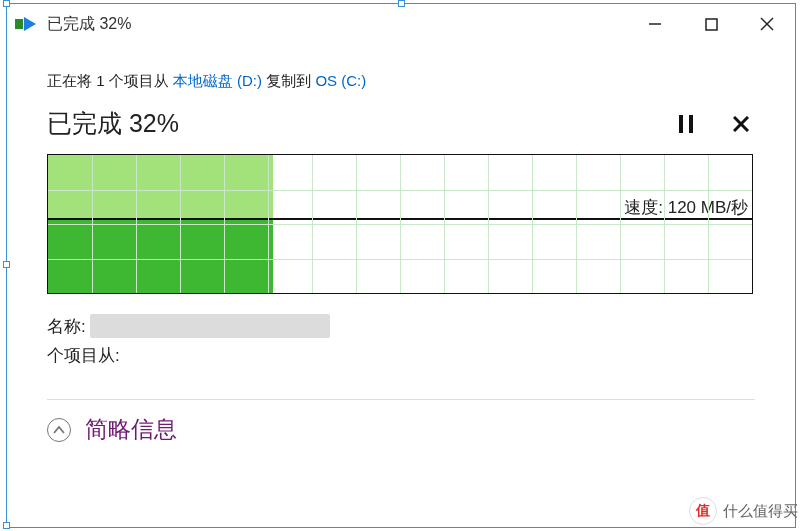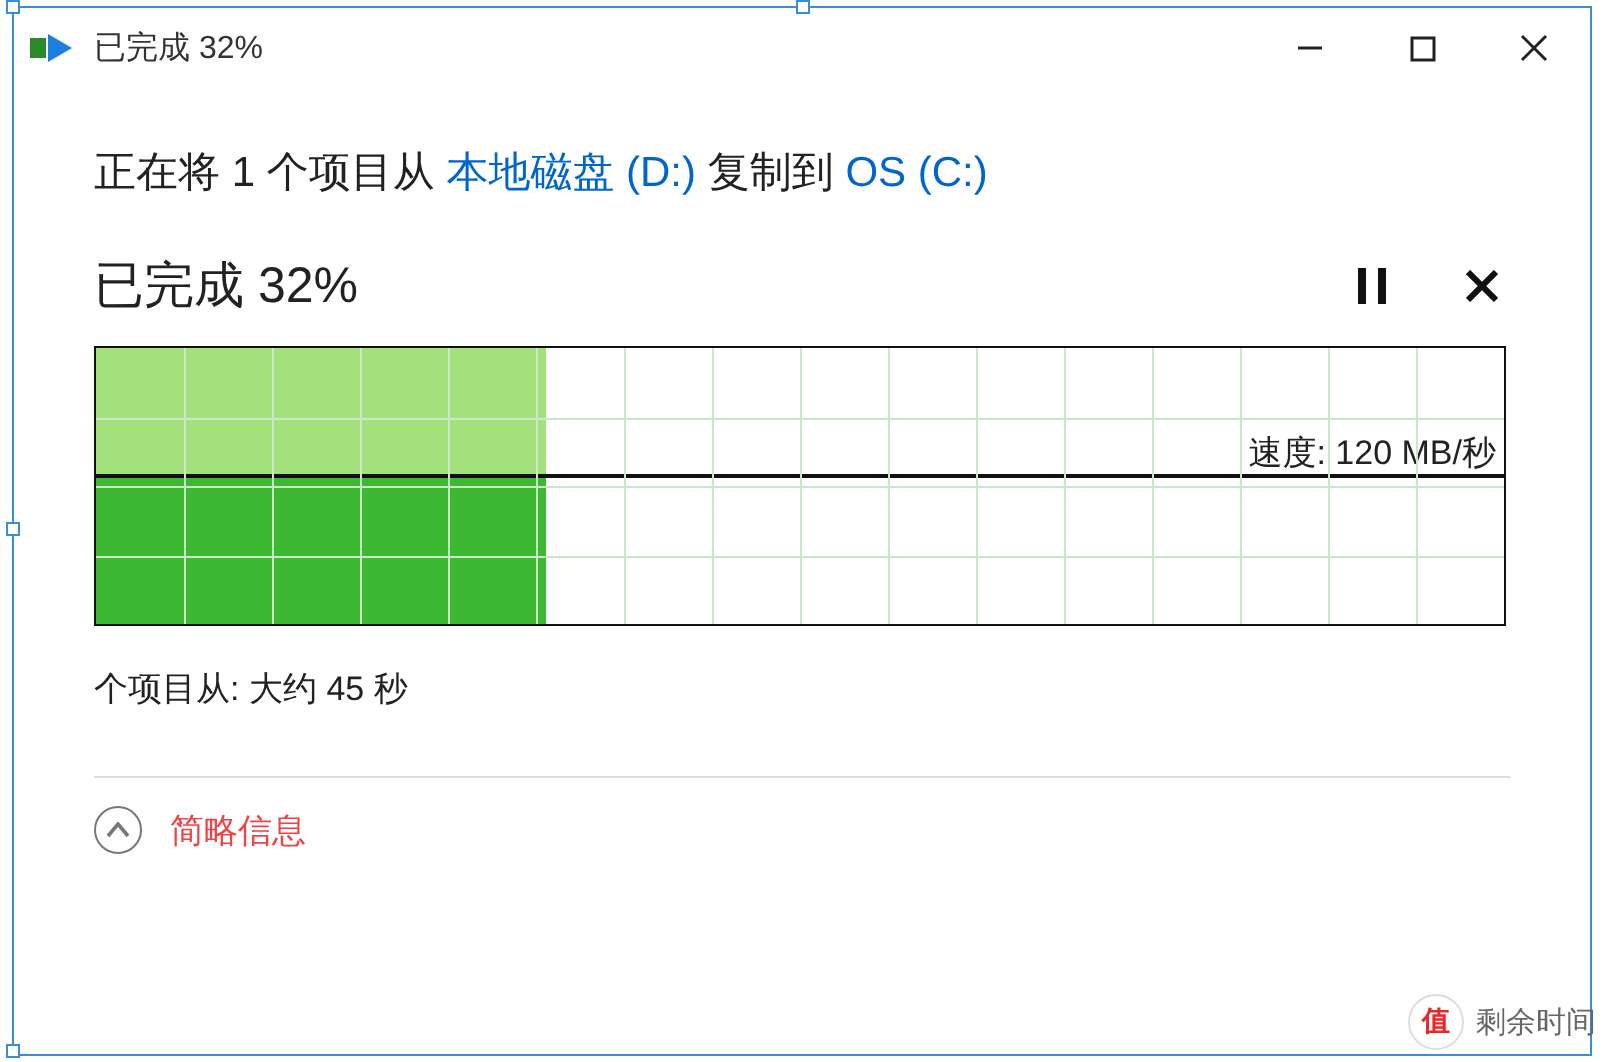"正在将 1 个项目从 本地磁盘 (D:)" .copy-line { font-size: 21px -> 15px; margin-bottom: 26px -> 16px }
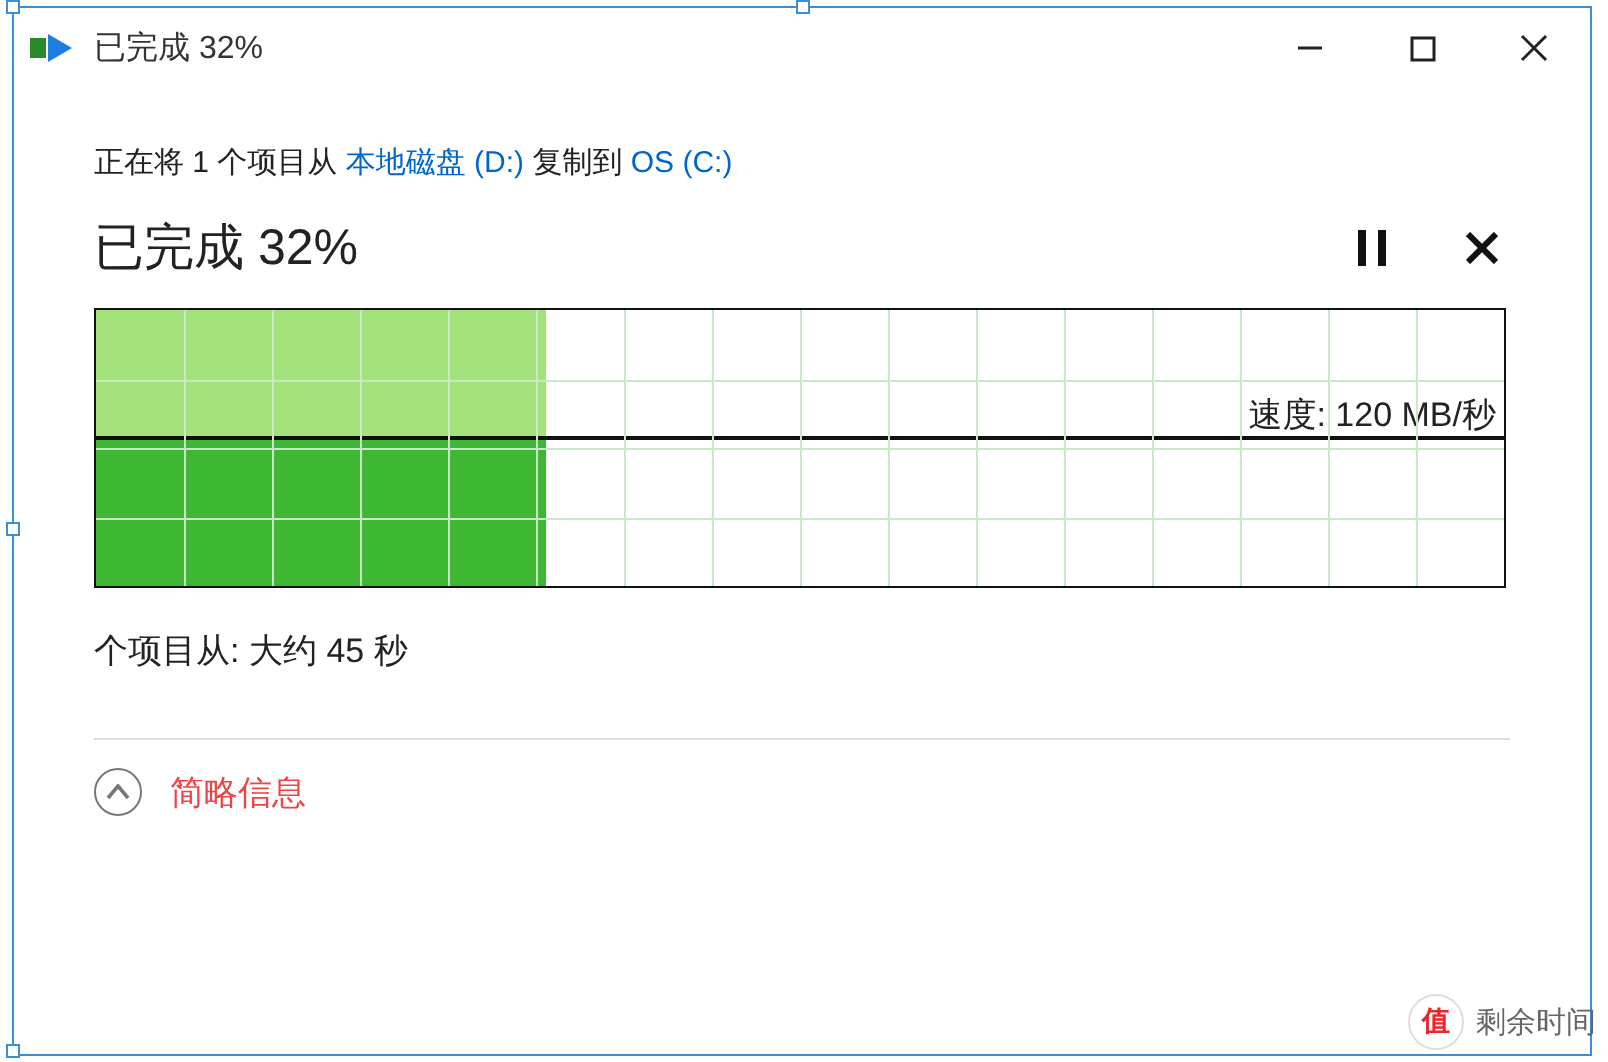"名称:" div.info-line { html: none -> <div> <span>名称:</span> <span></span> </div> }
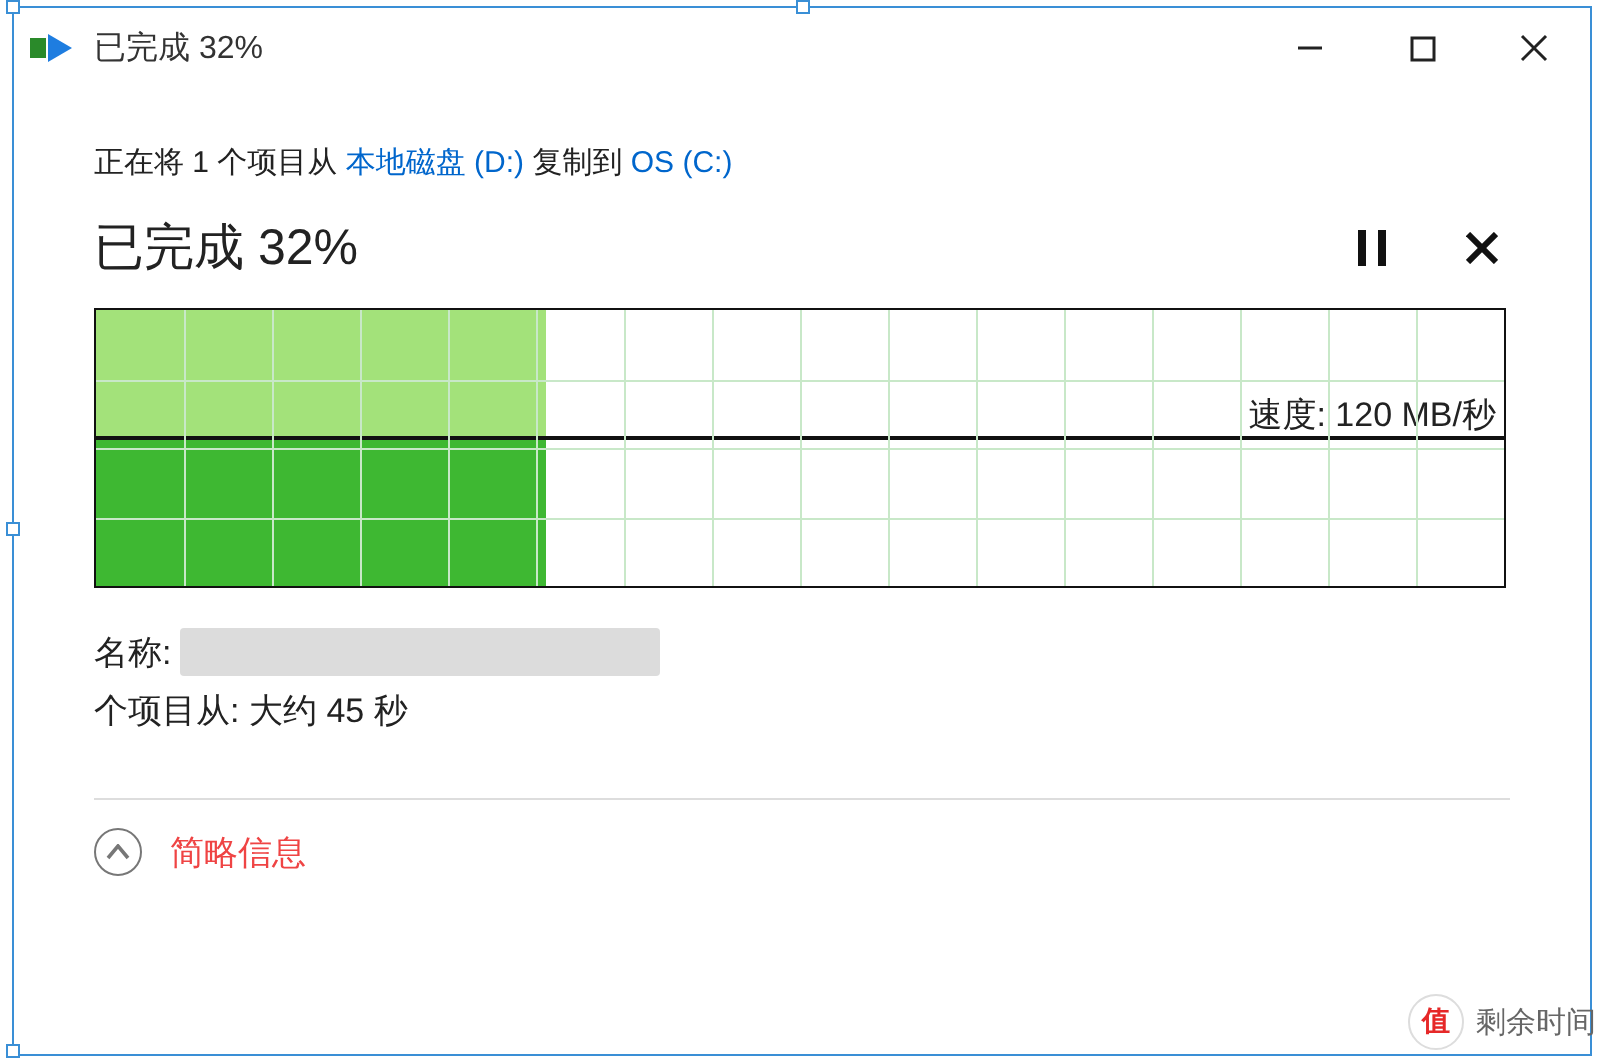"大约 45 秒" span { html: <span>大约 45 秒</span> -> none }
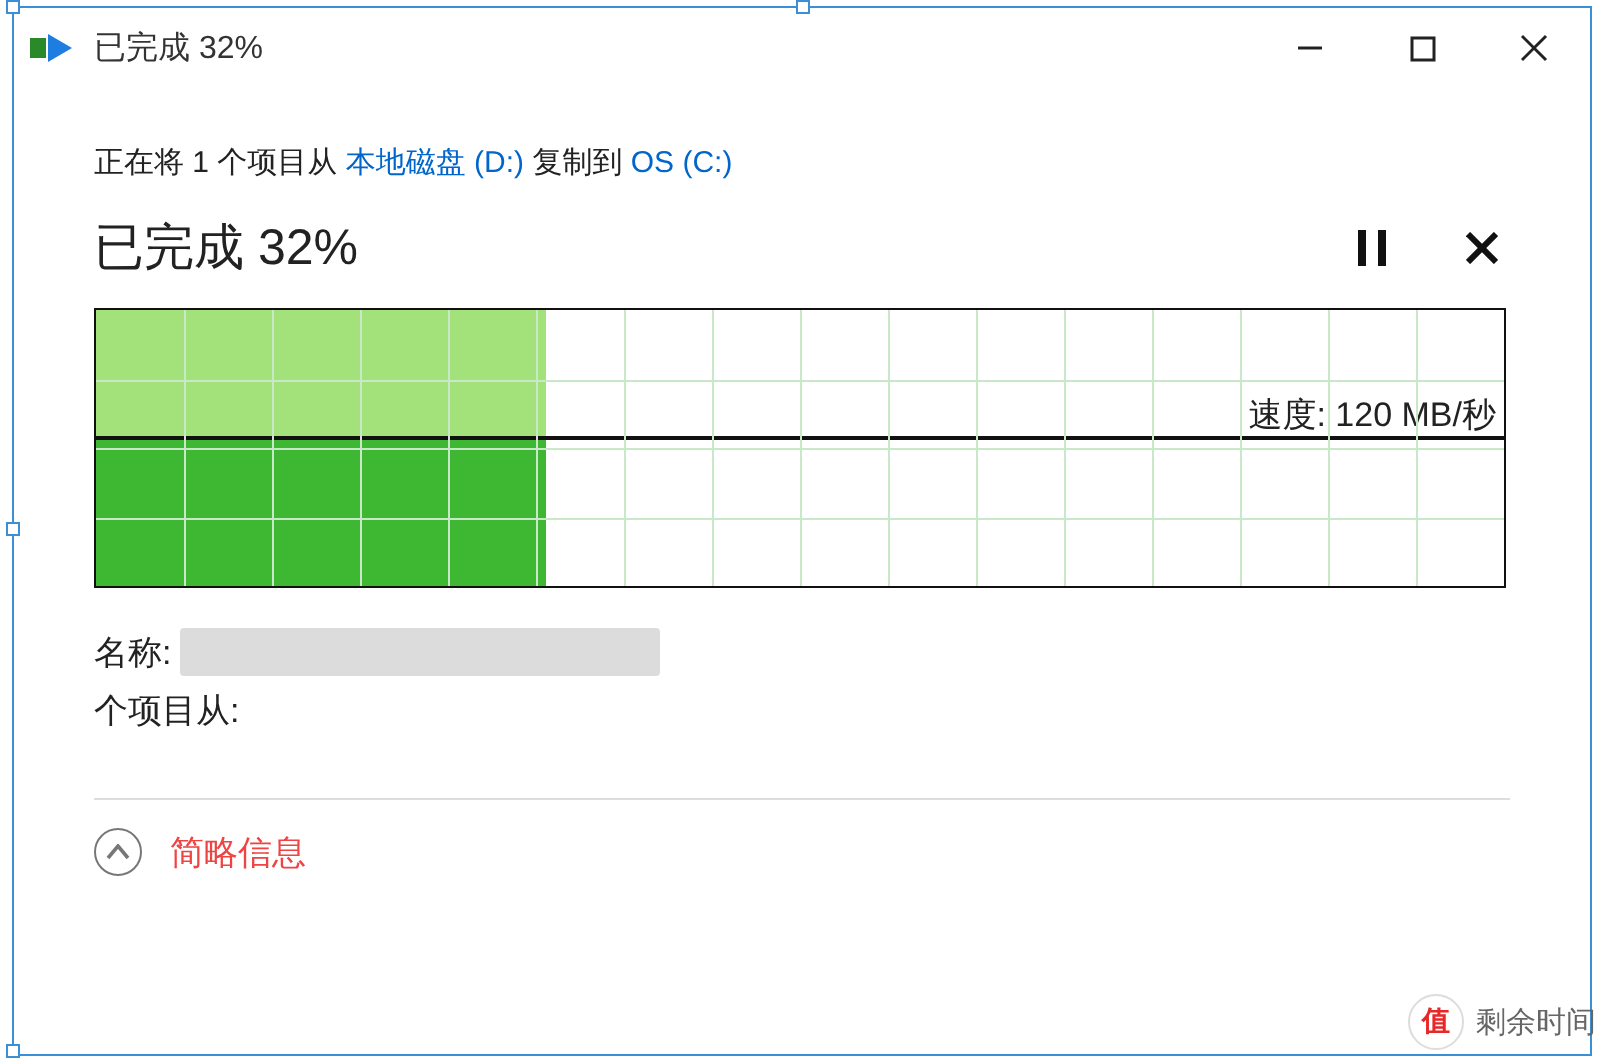"简略信息" .collapse-label { color: #ef4444 -> #701a75; font-size: 17px -> 23px }
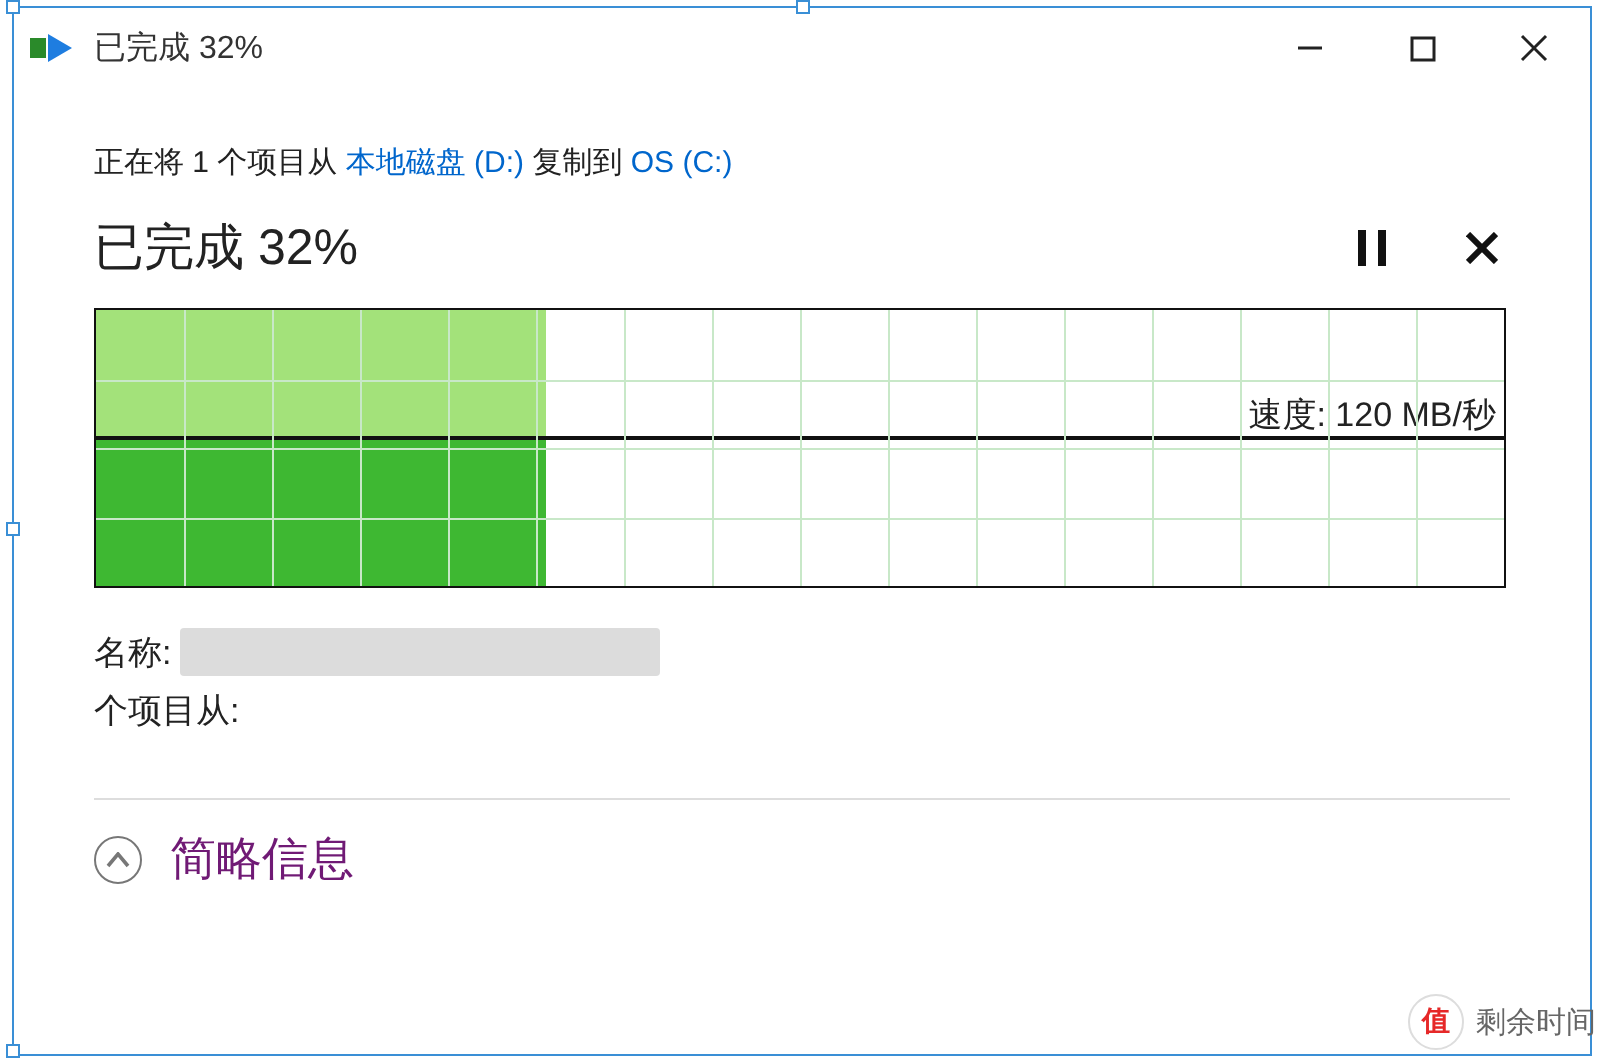"剩余时间" span { text: 剩余时间 -> 什么值得买 }
